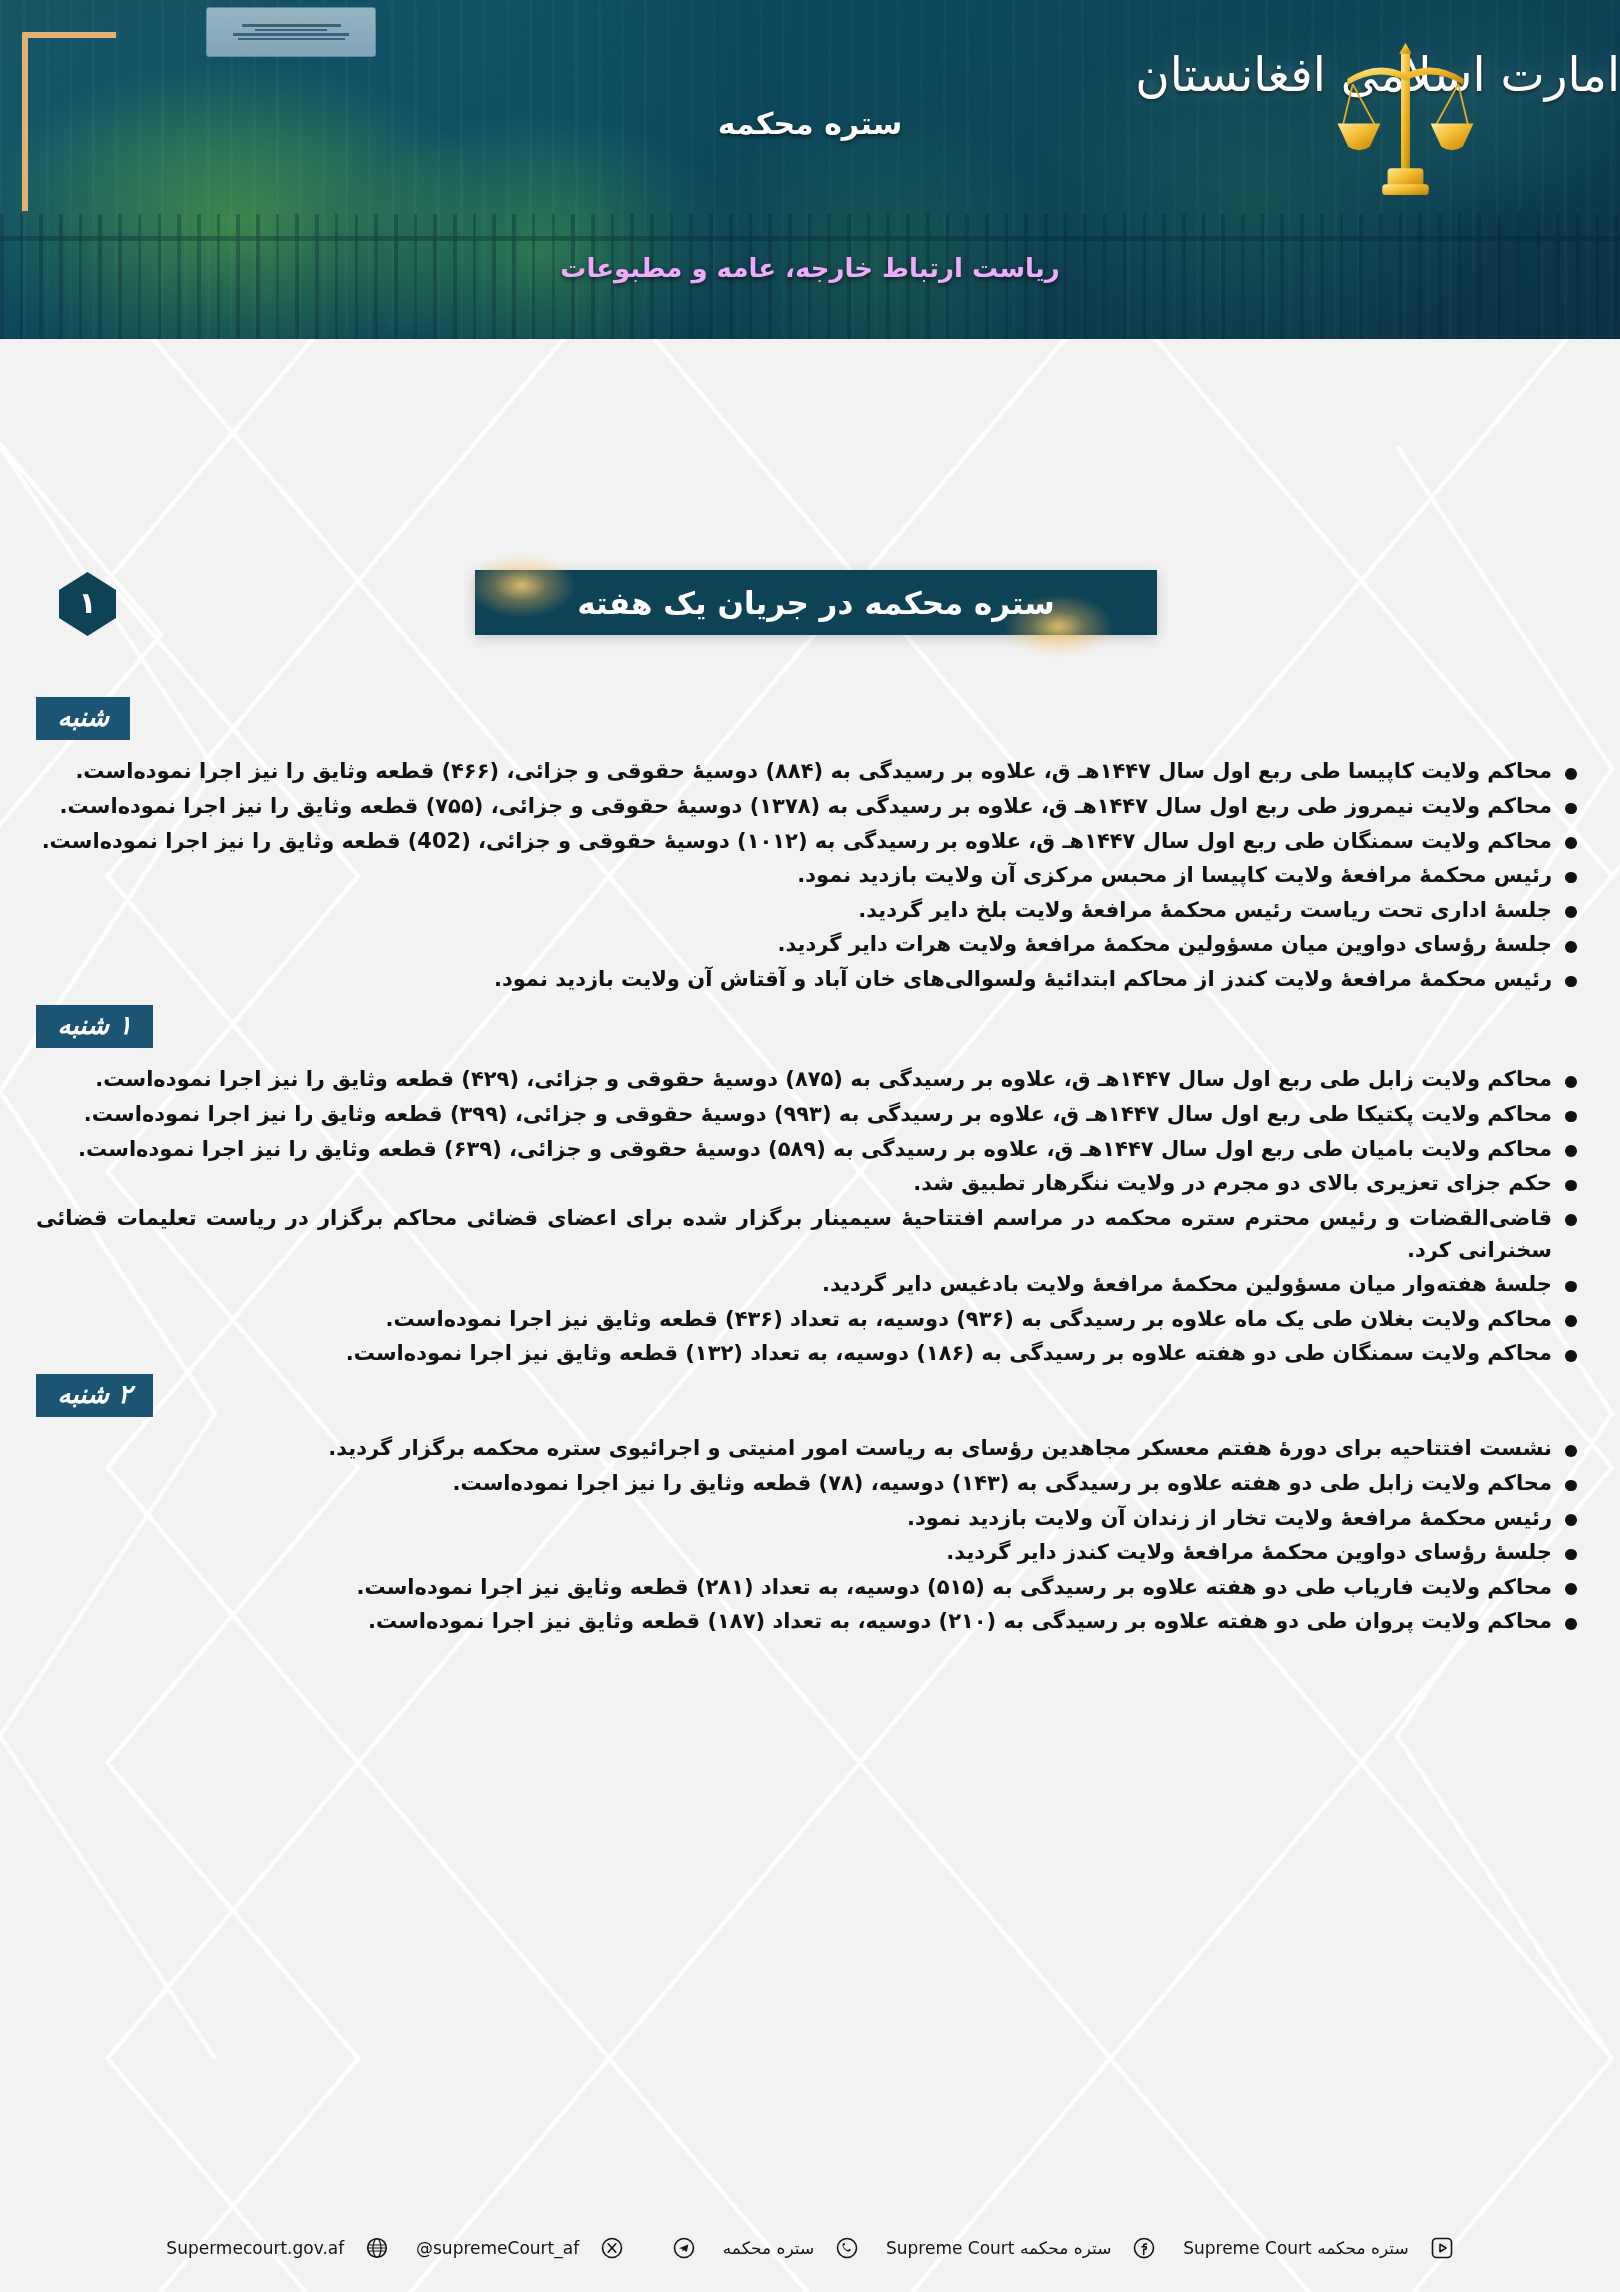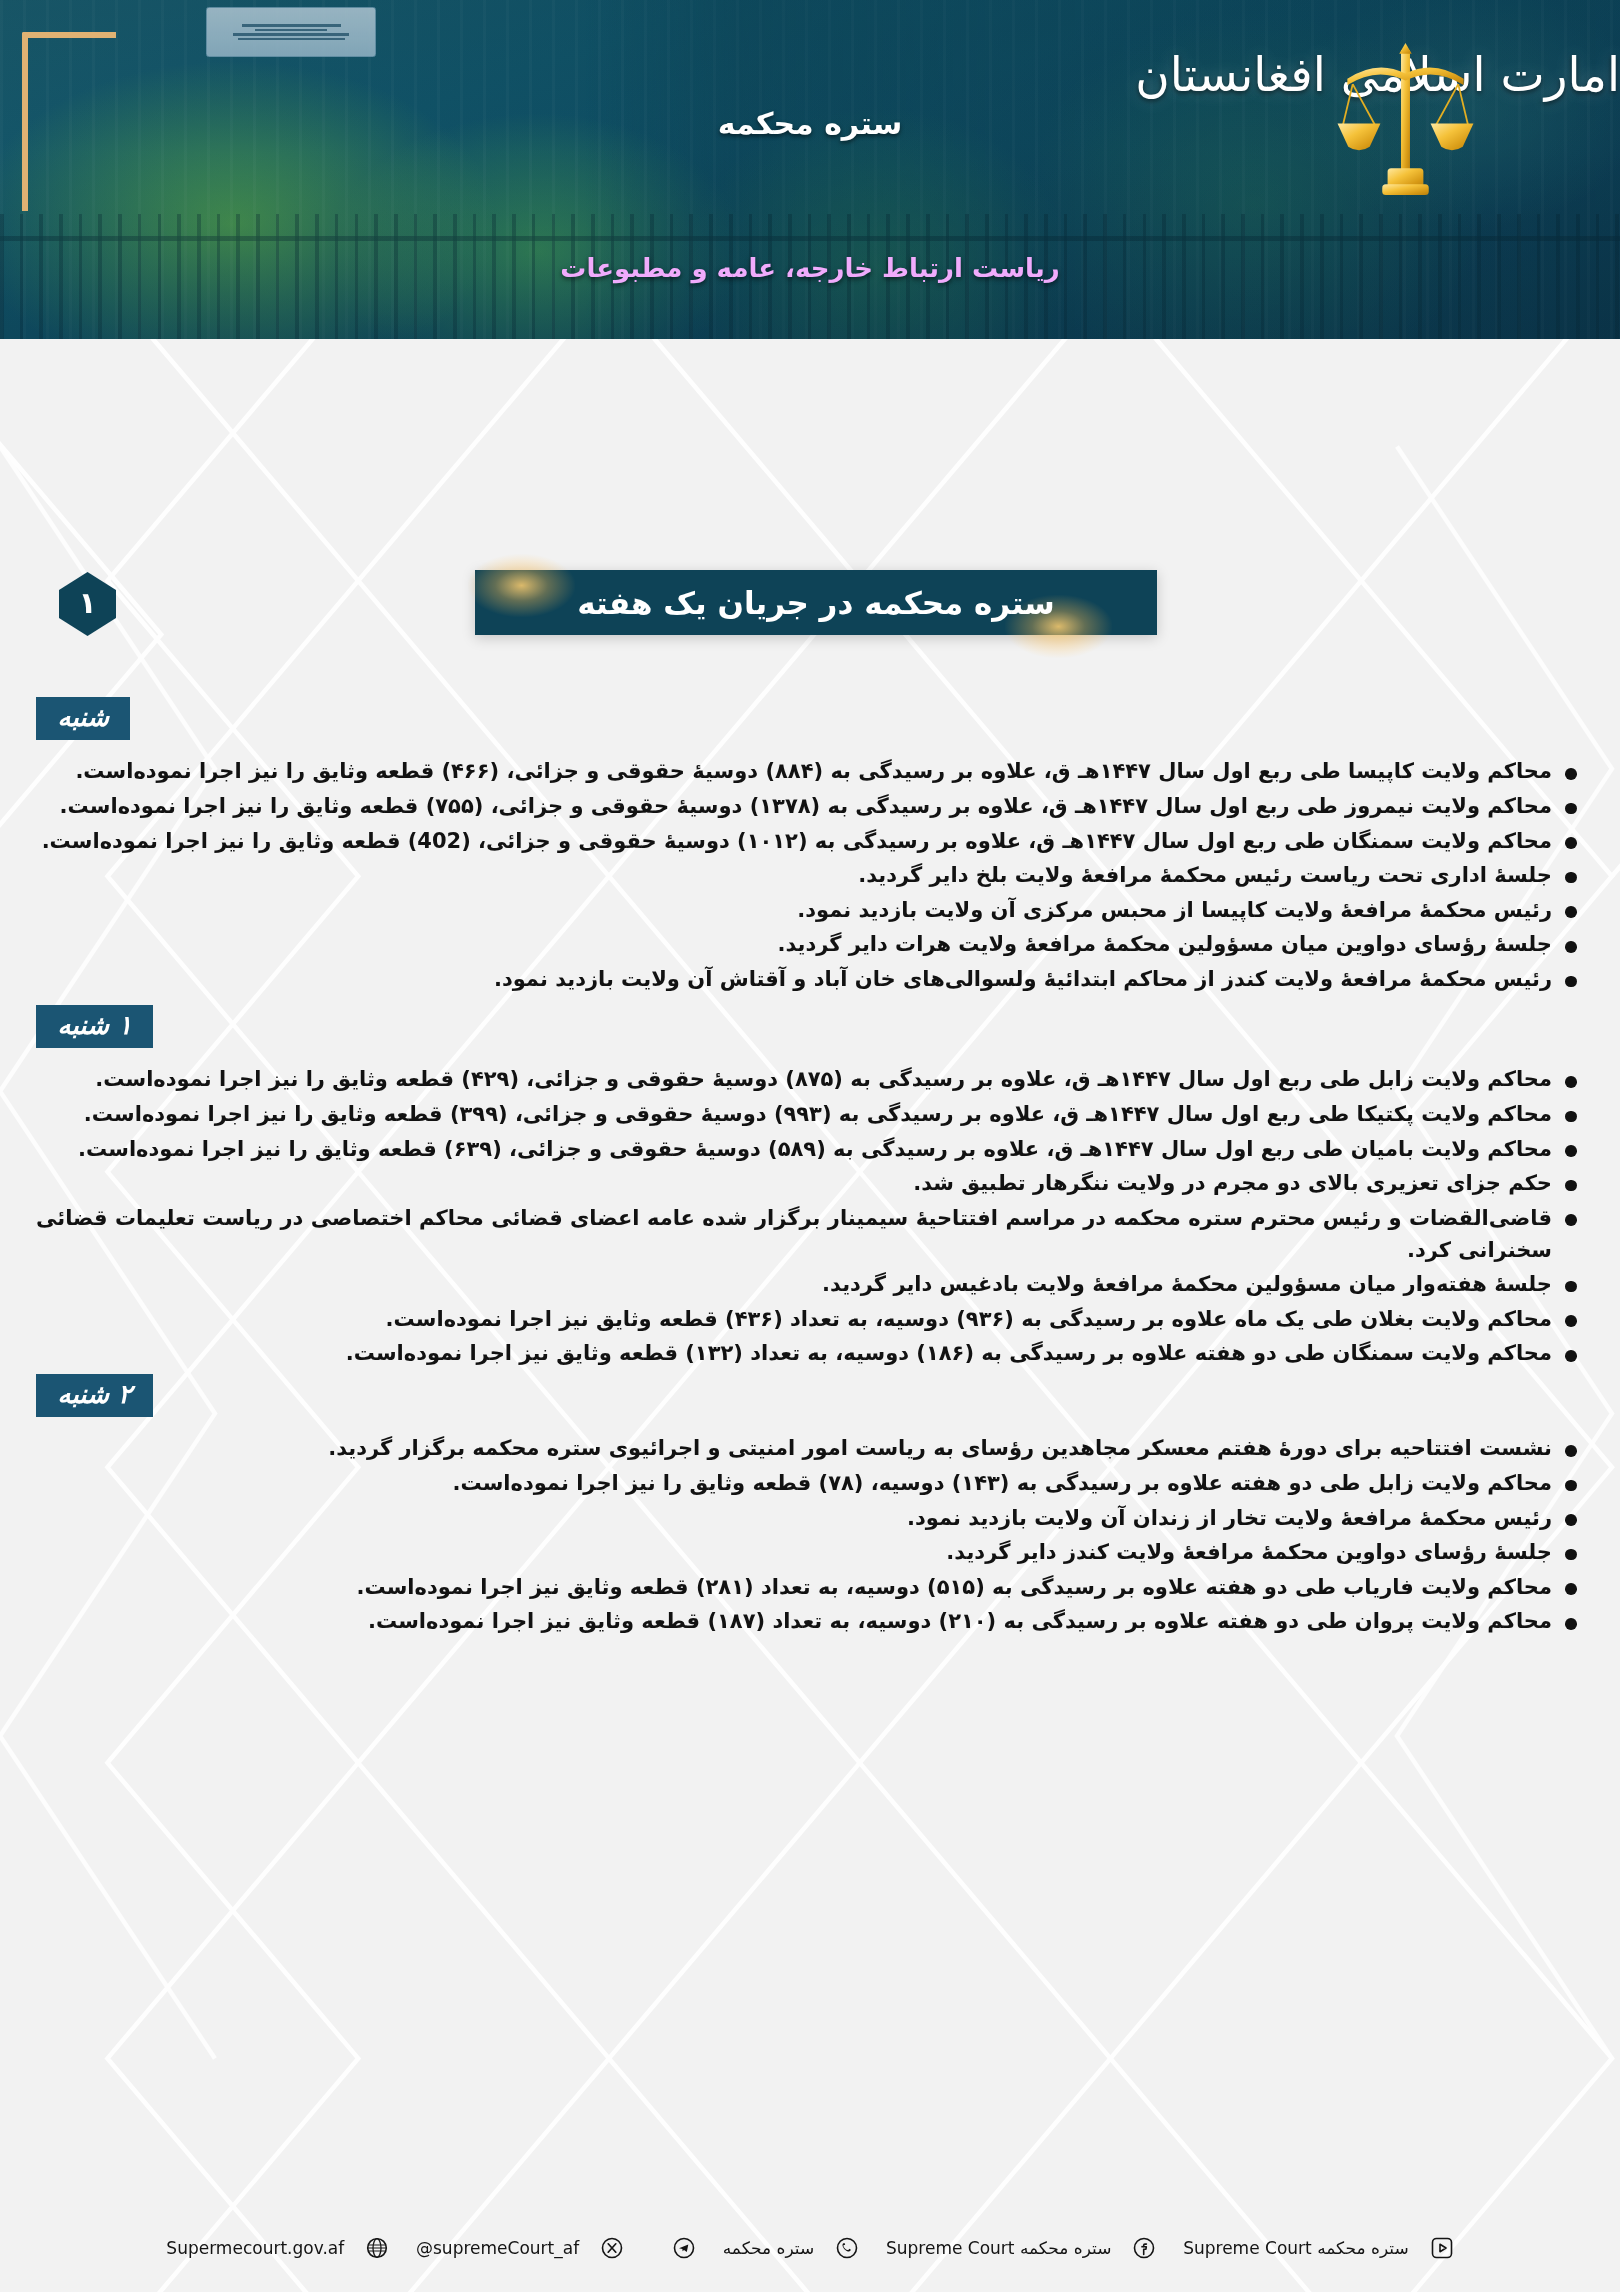"جلسهٔ اداری تحت ریاست رئیس" li { order: before "رئیس محکمهٔ مرافعهٔ ولایت کاپیسا" -> after "رئیس محکمهٔ مرافعهٔ ولایت کاپیسا" }
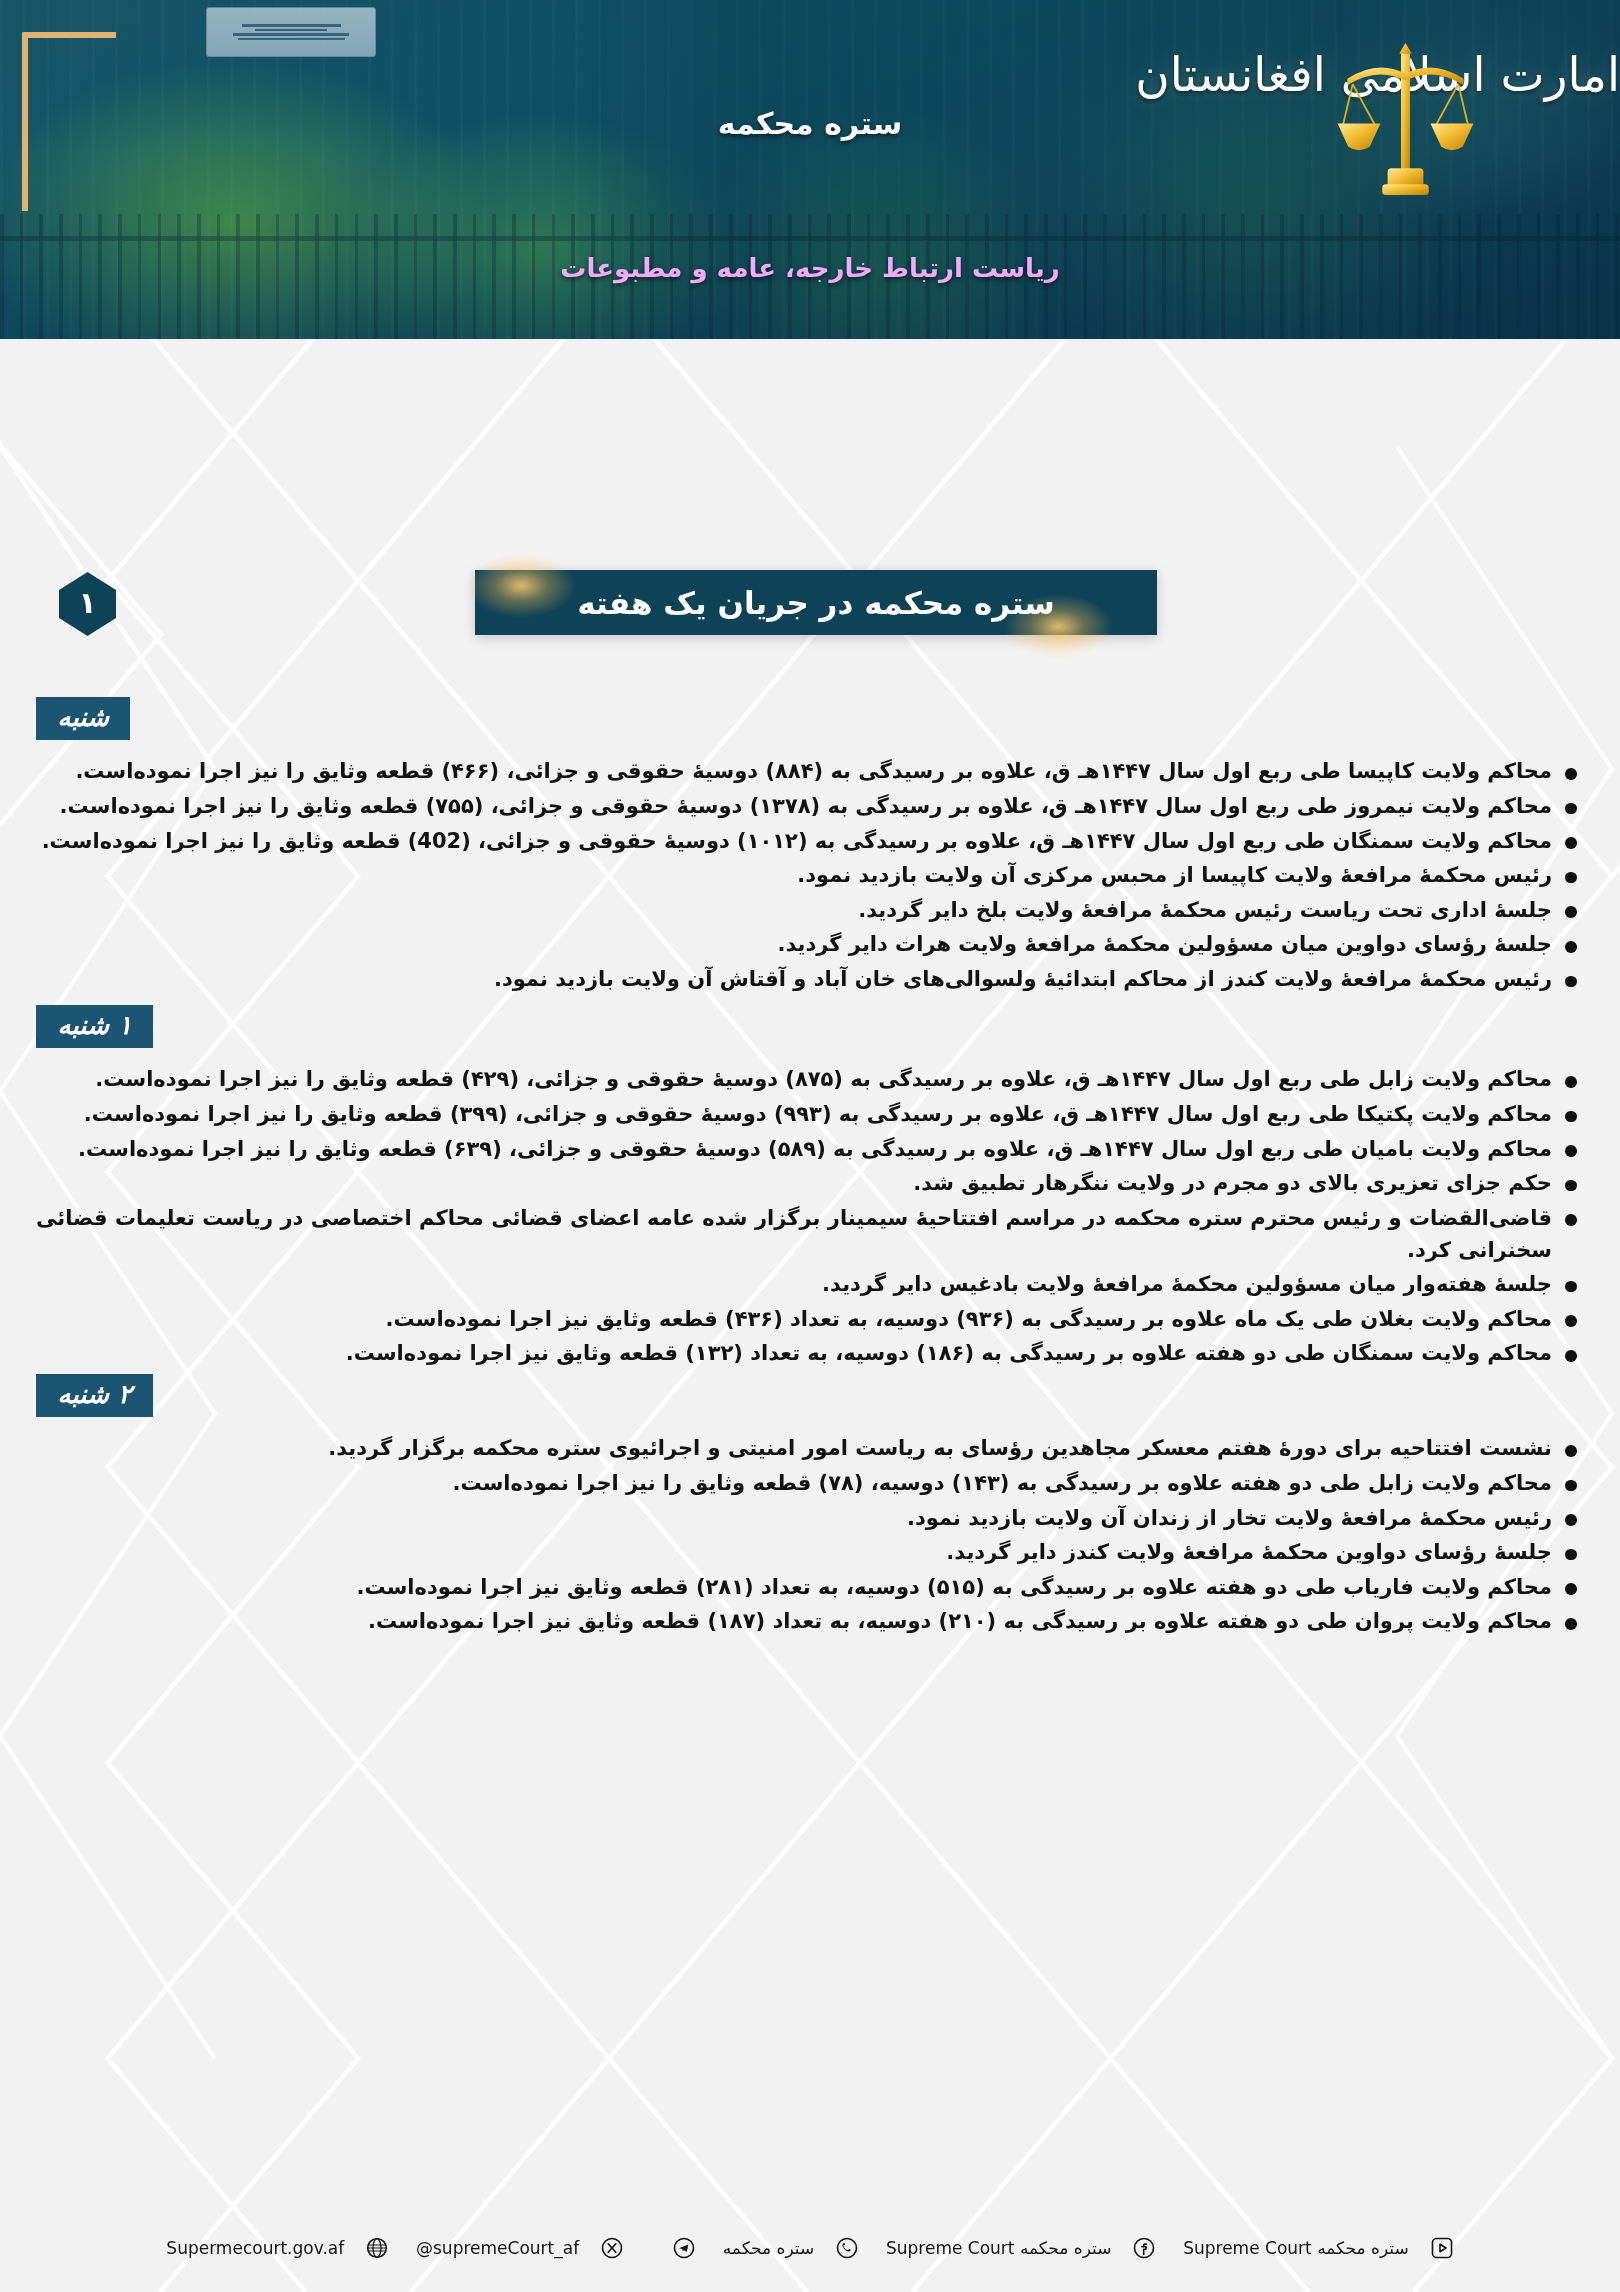"قاضی‌القضات و رئیس محترم ستره" li { text: عامه اعضای قضائی محاکم اختصاصی -> برای اعضای قضائی محاکم برگزار }
